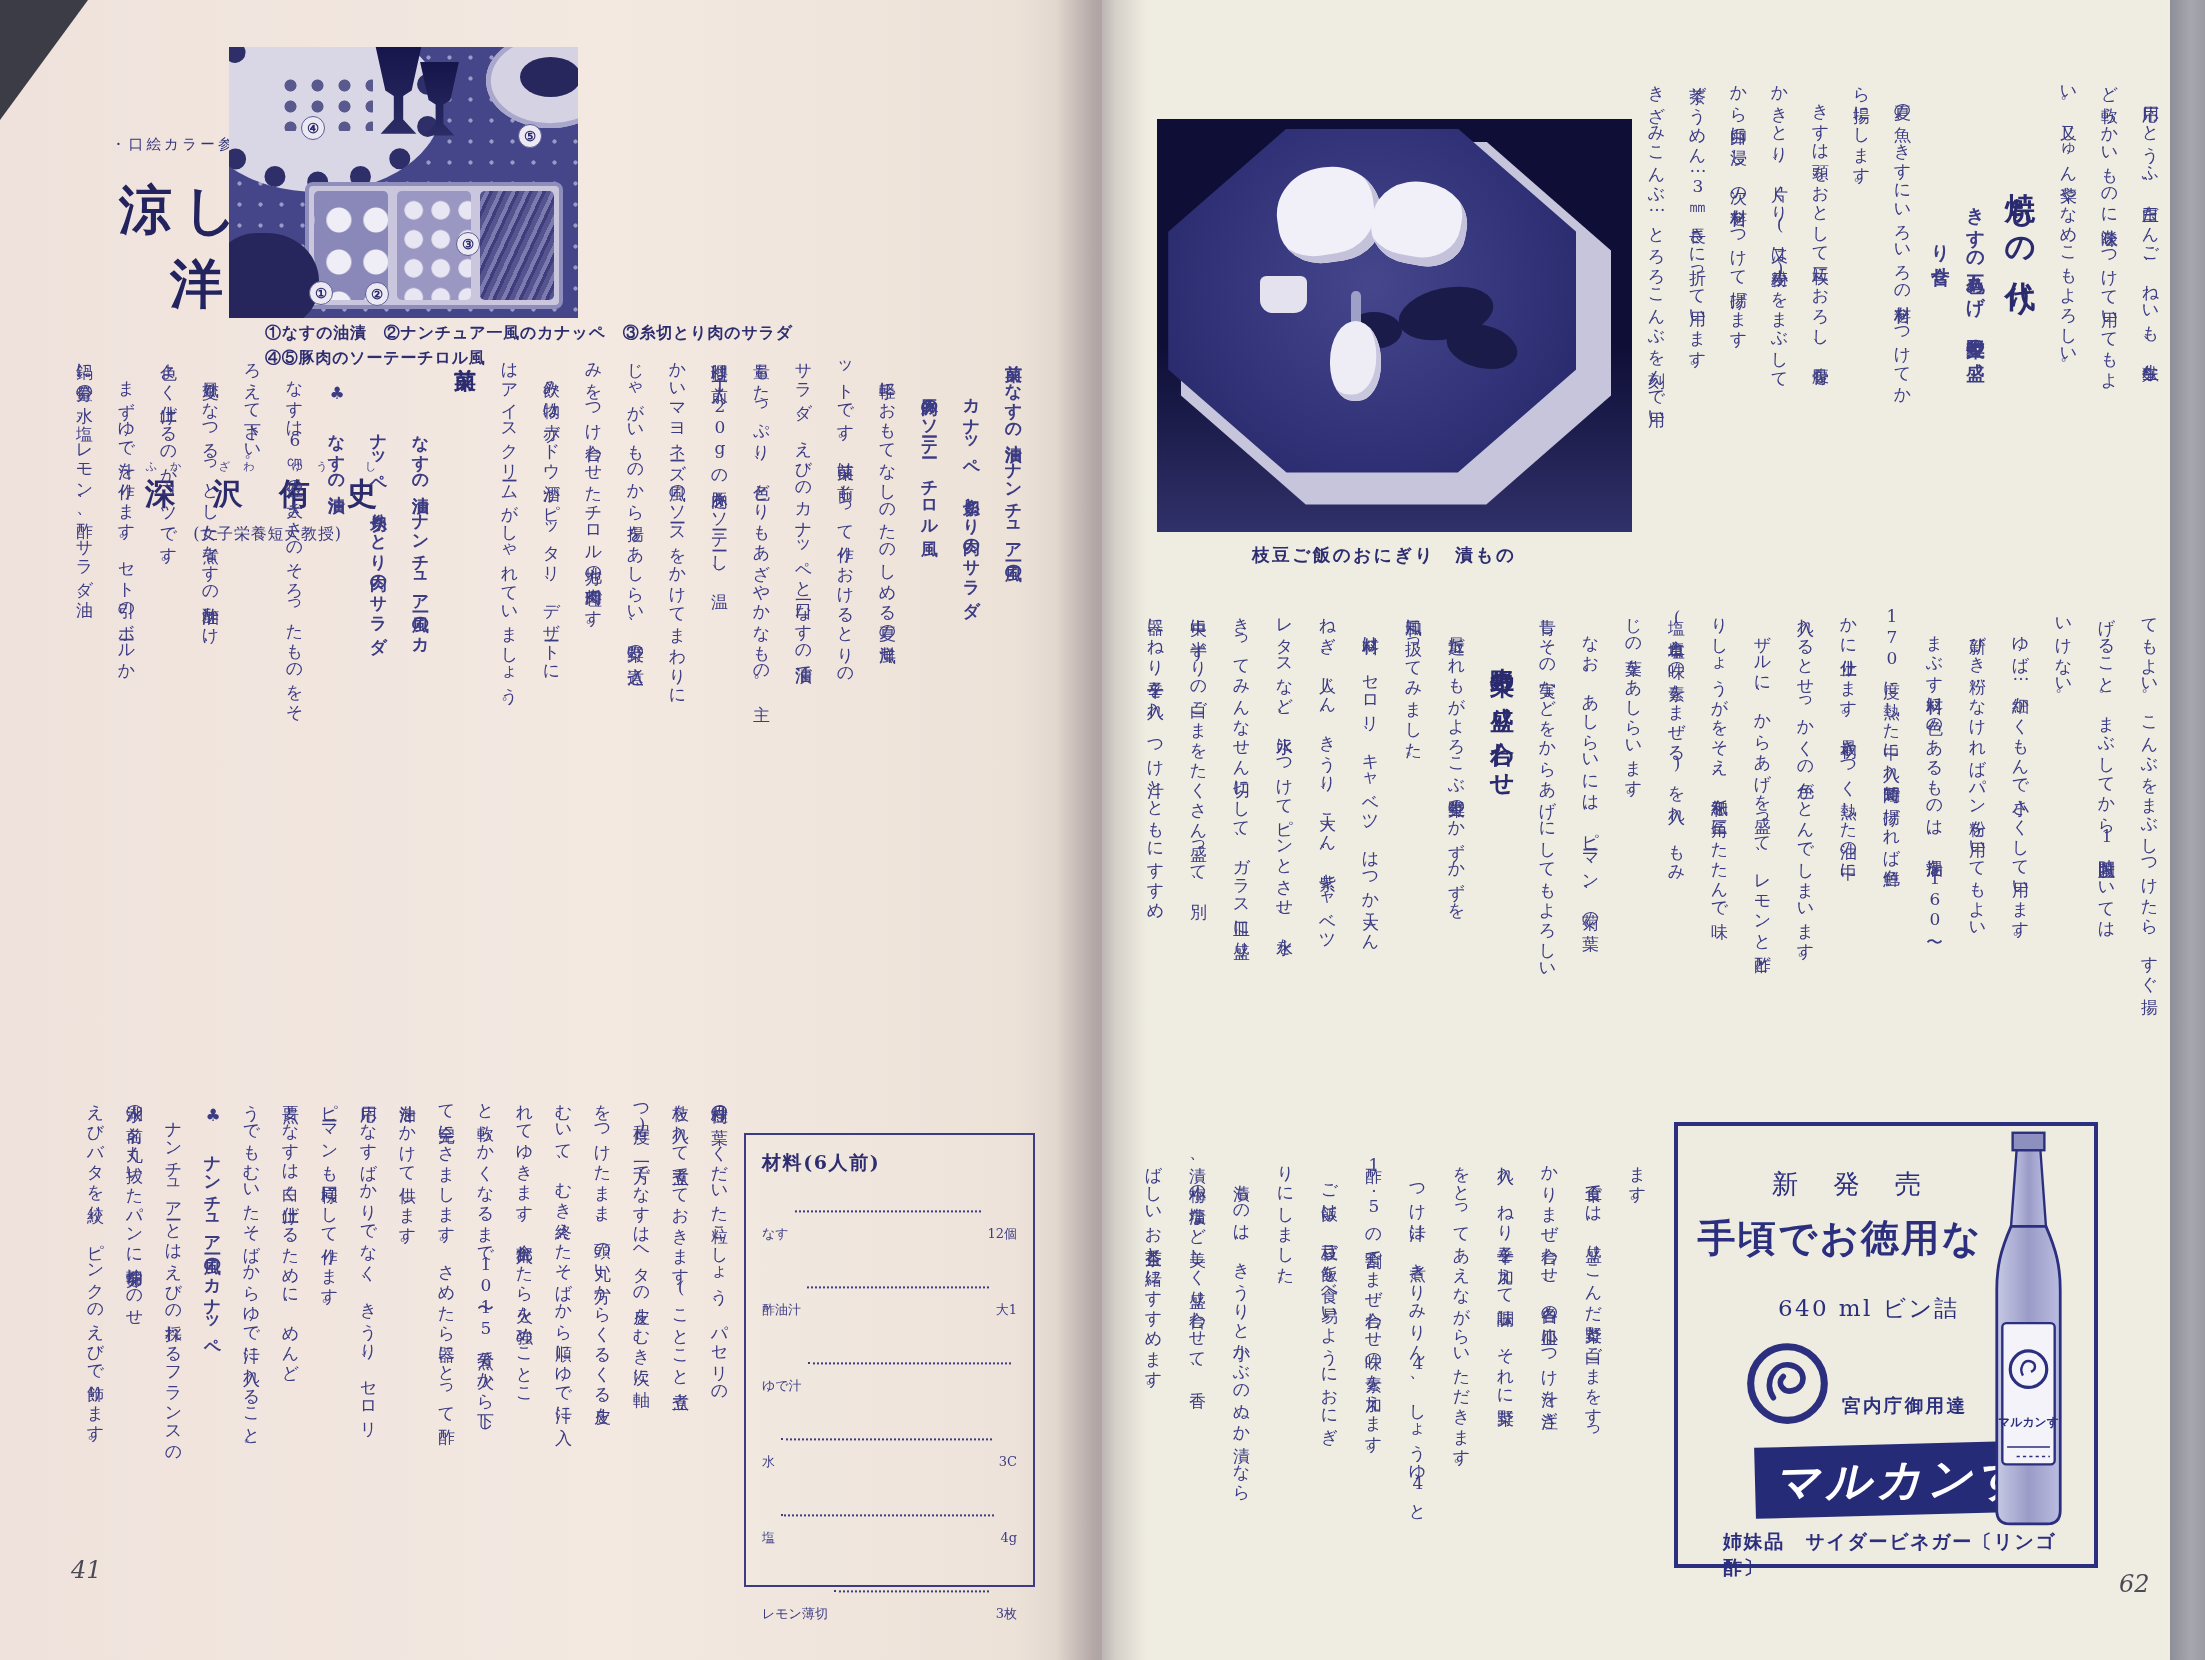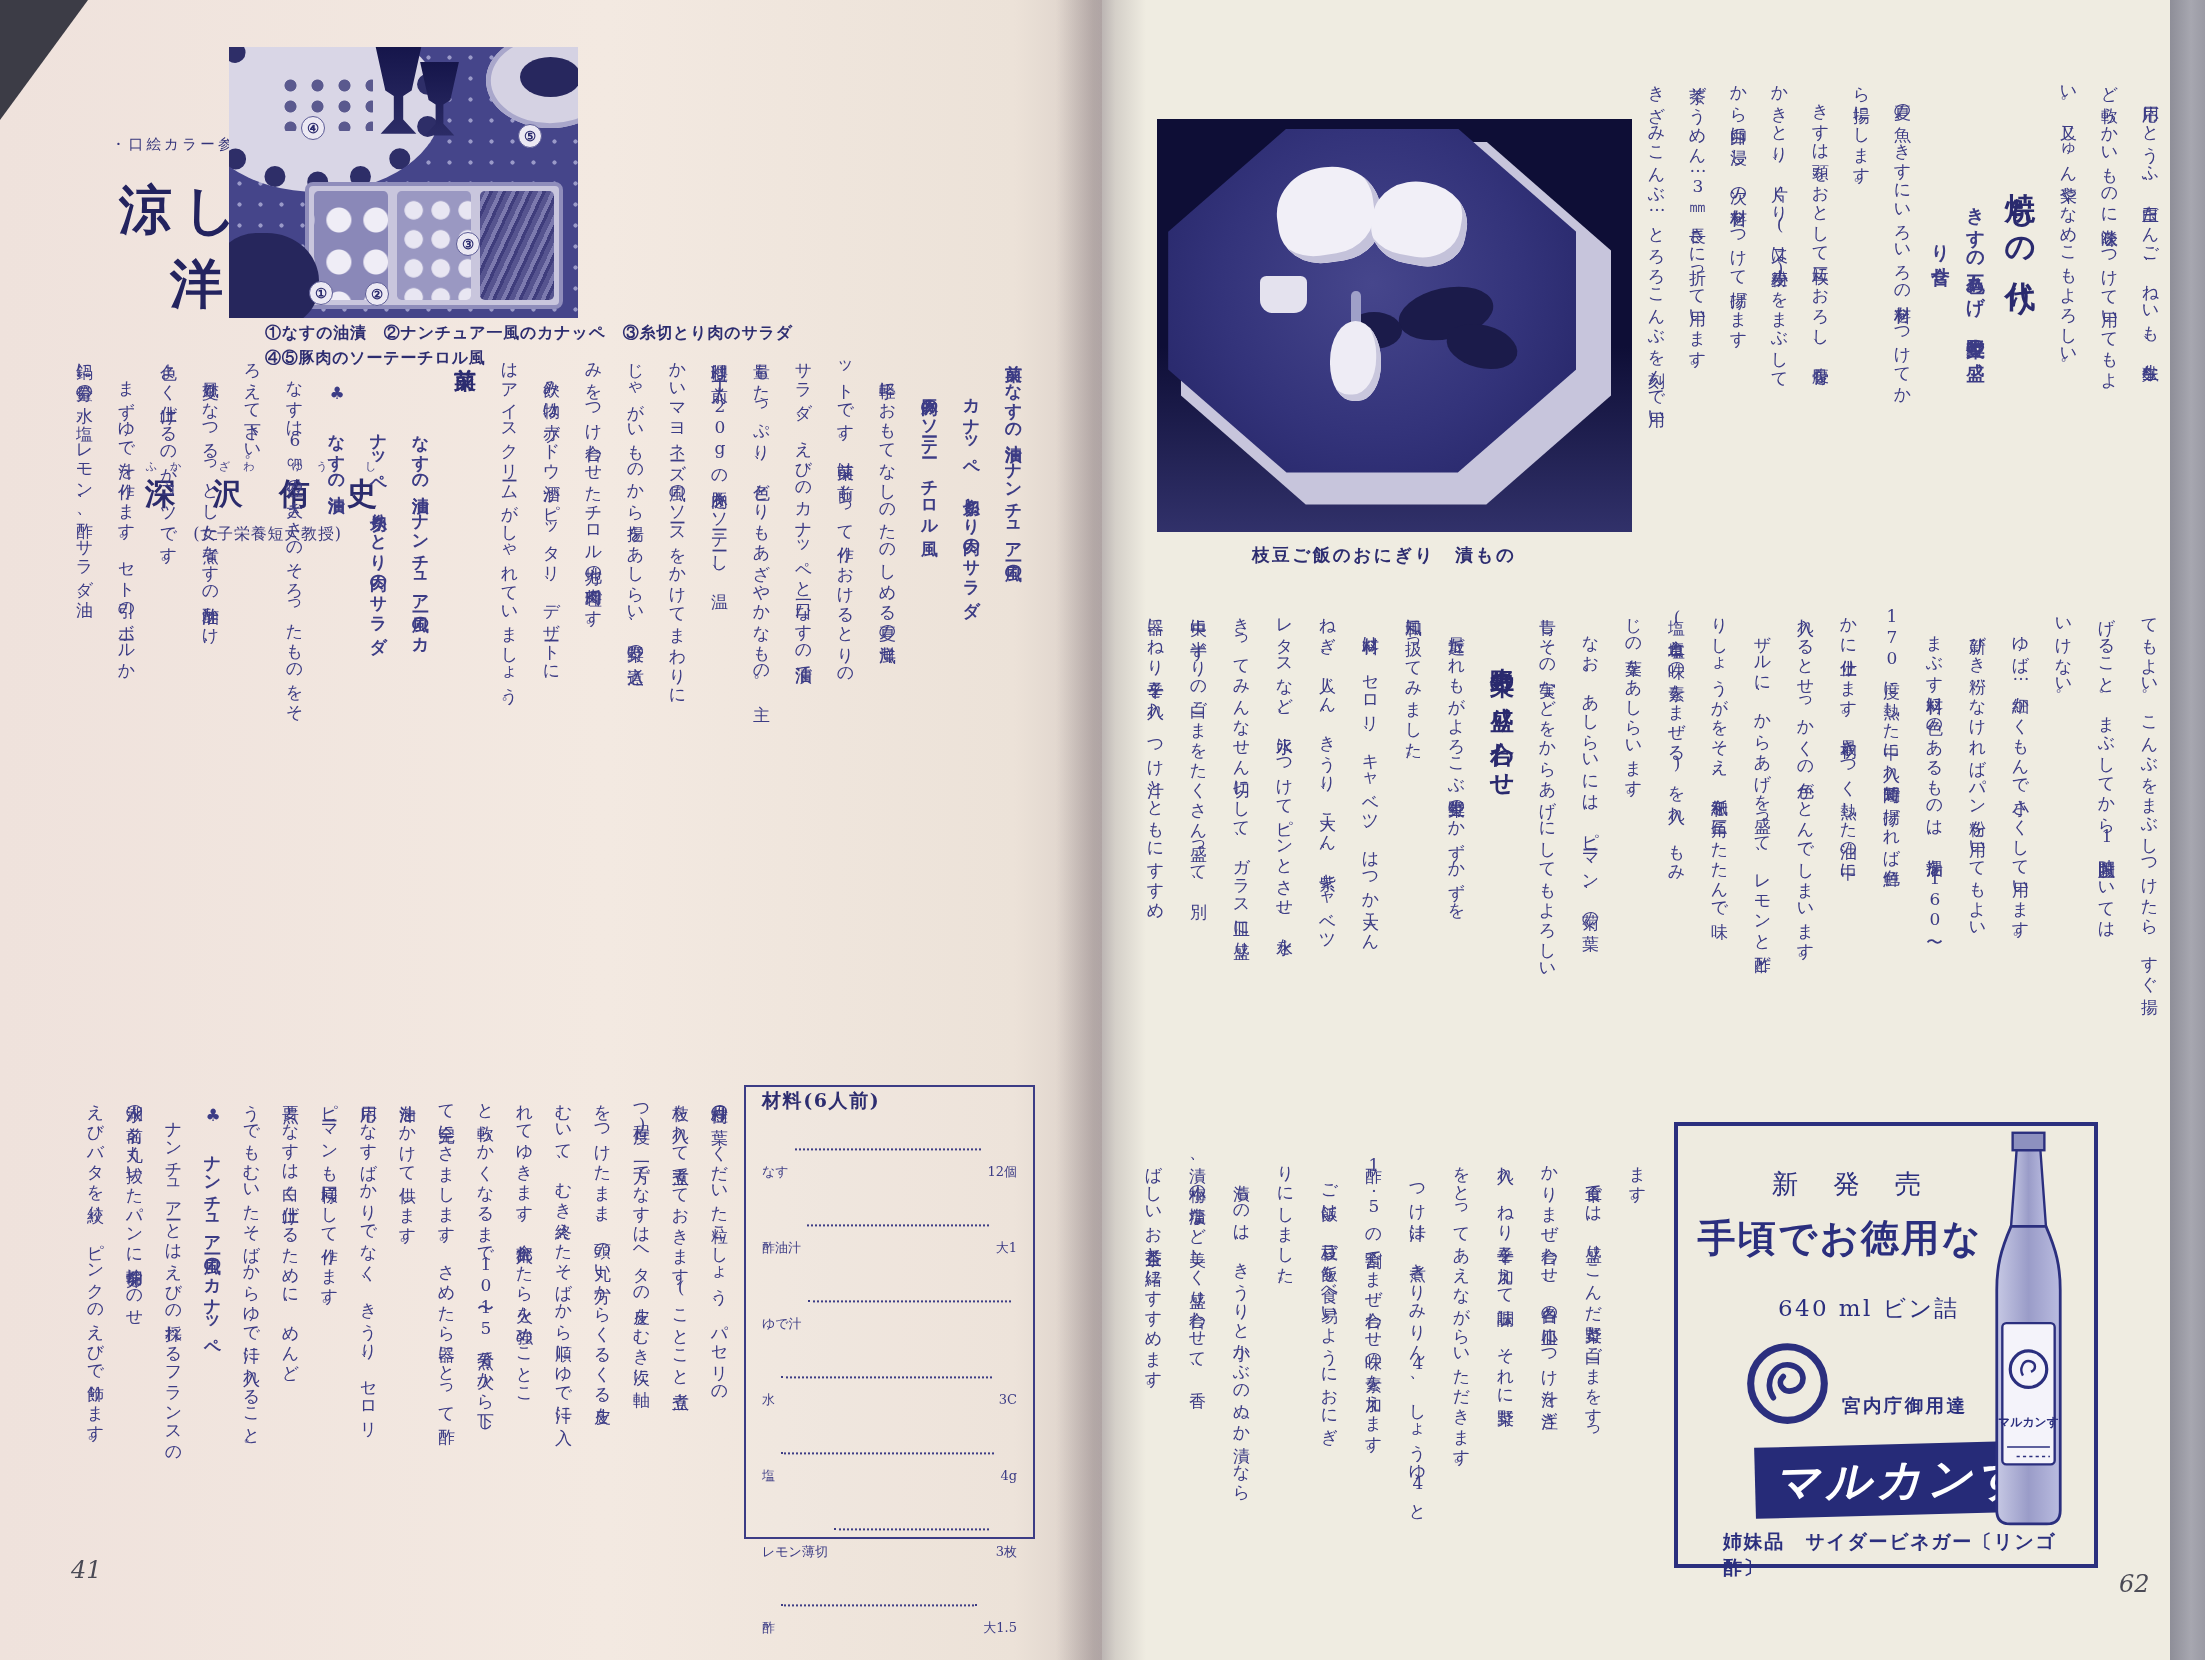"材料(6人前)" .matbox { padding: 1px 16px 8px 16px -> 15px 16px 8px 16px; top: 1085px -> 1133px }
